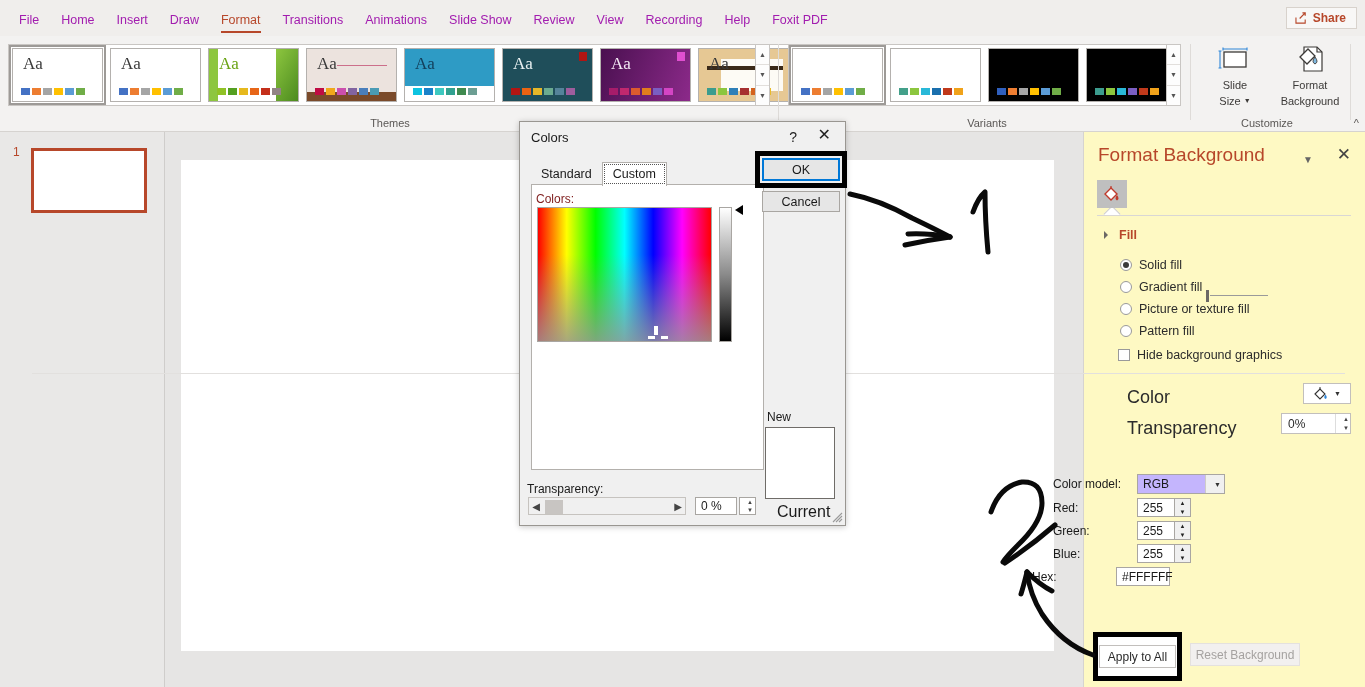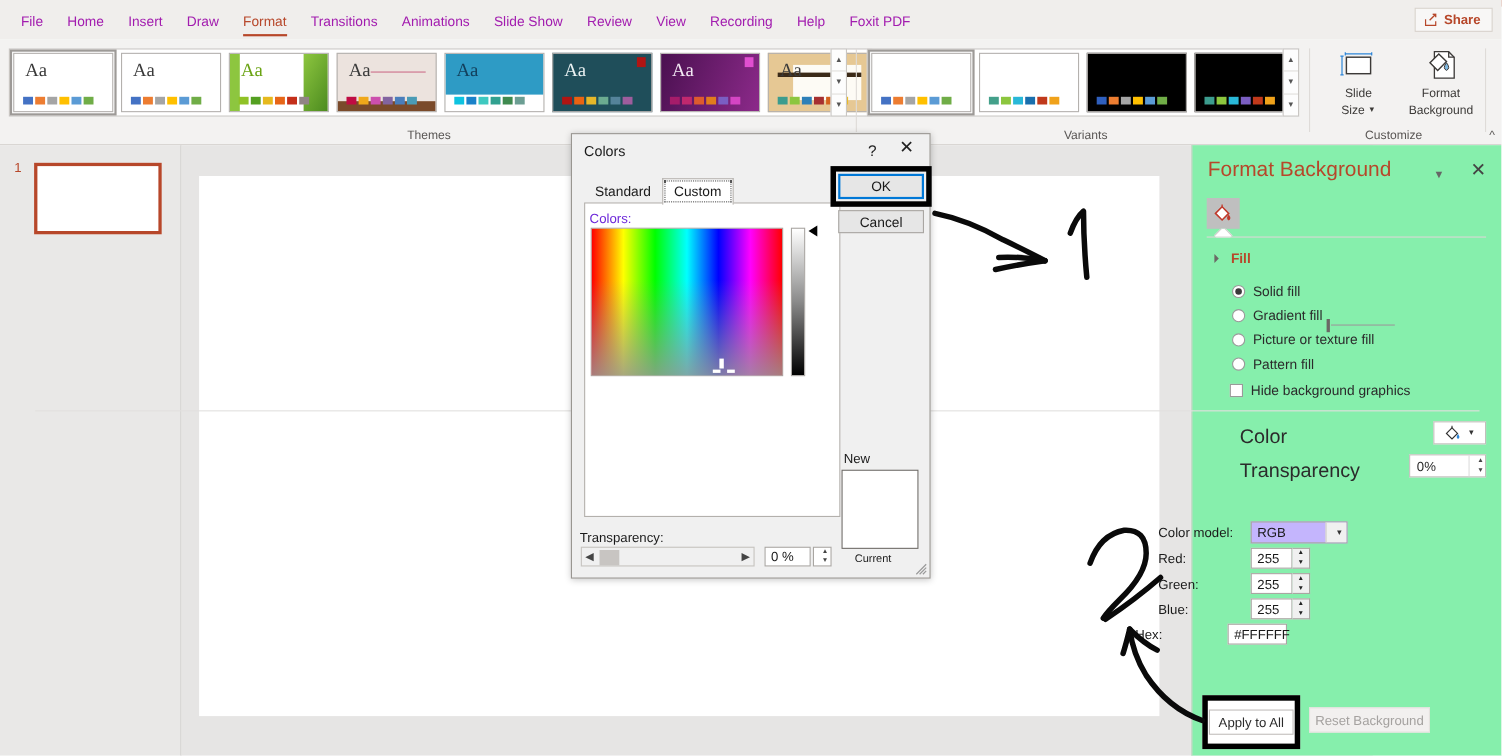"Format Background" .fbpanel { background: #86efac -> #fef9c3 }
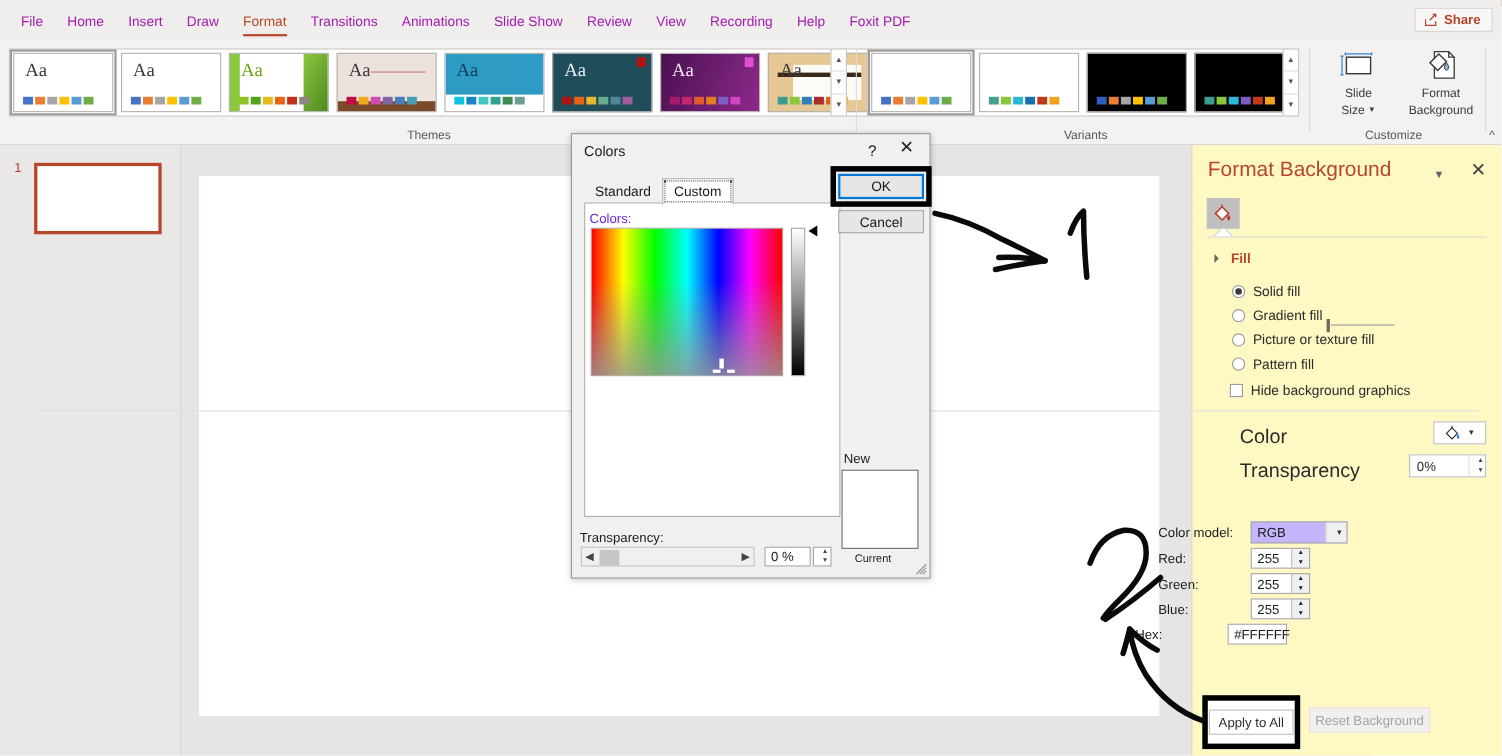"Colors:" .colors-lbl { color: #6d28d9 -> #7f1d1d }
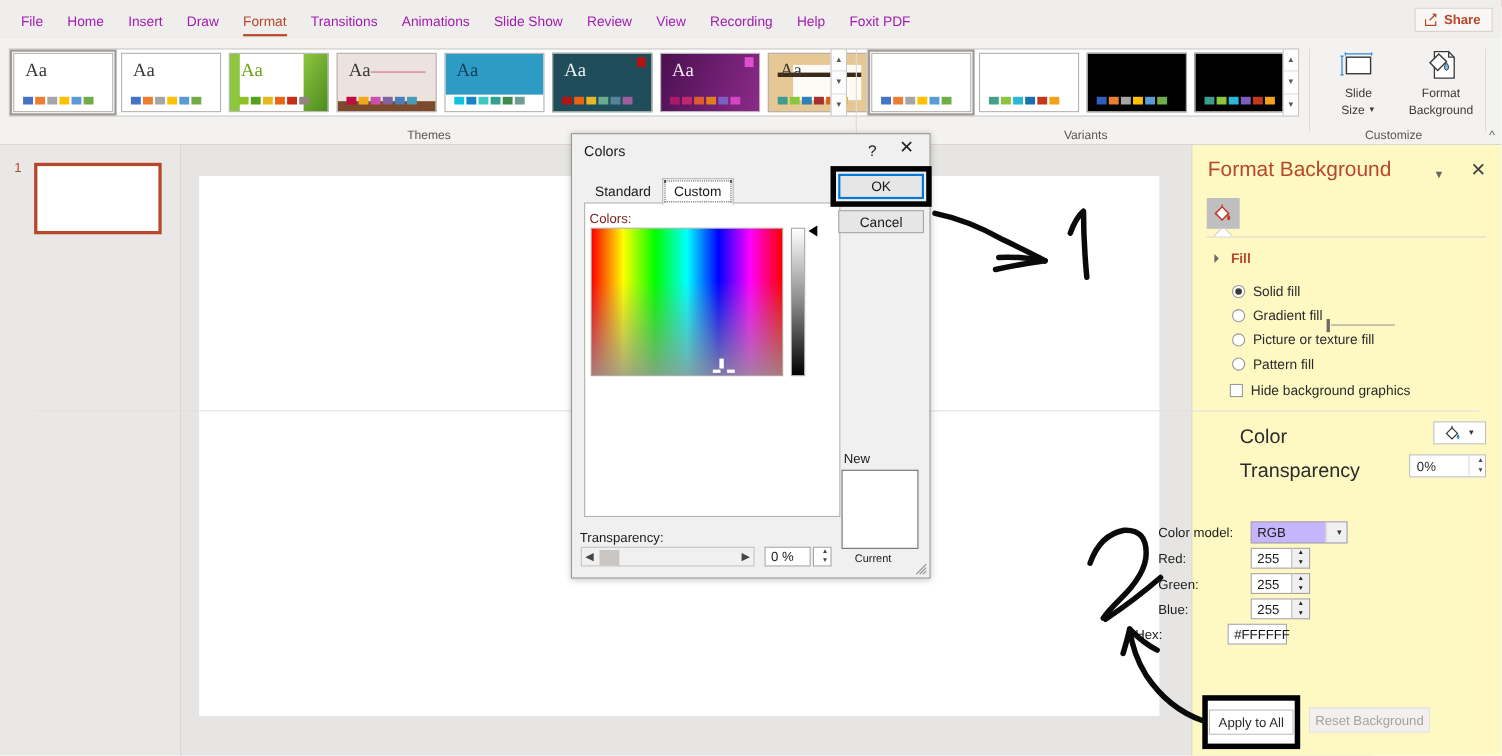"Current" .preview-cur { font-size: 10px -> 16px }
